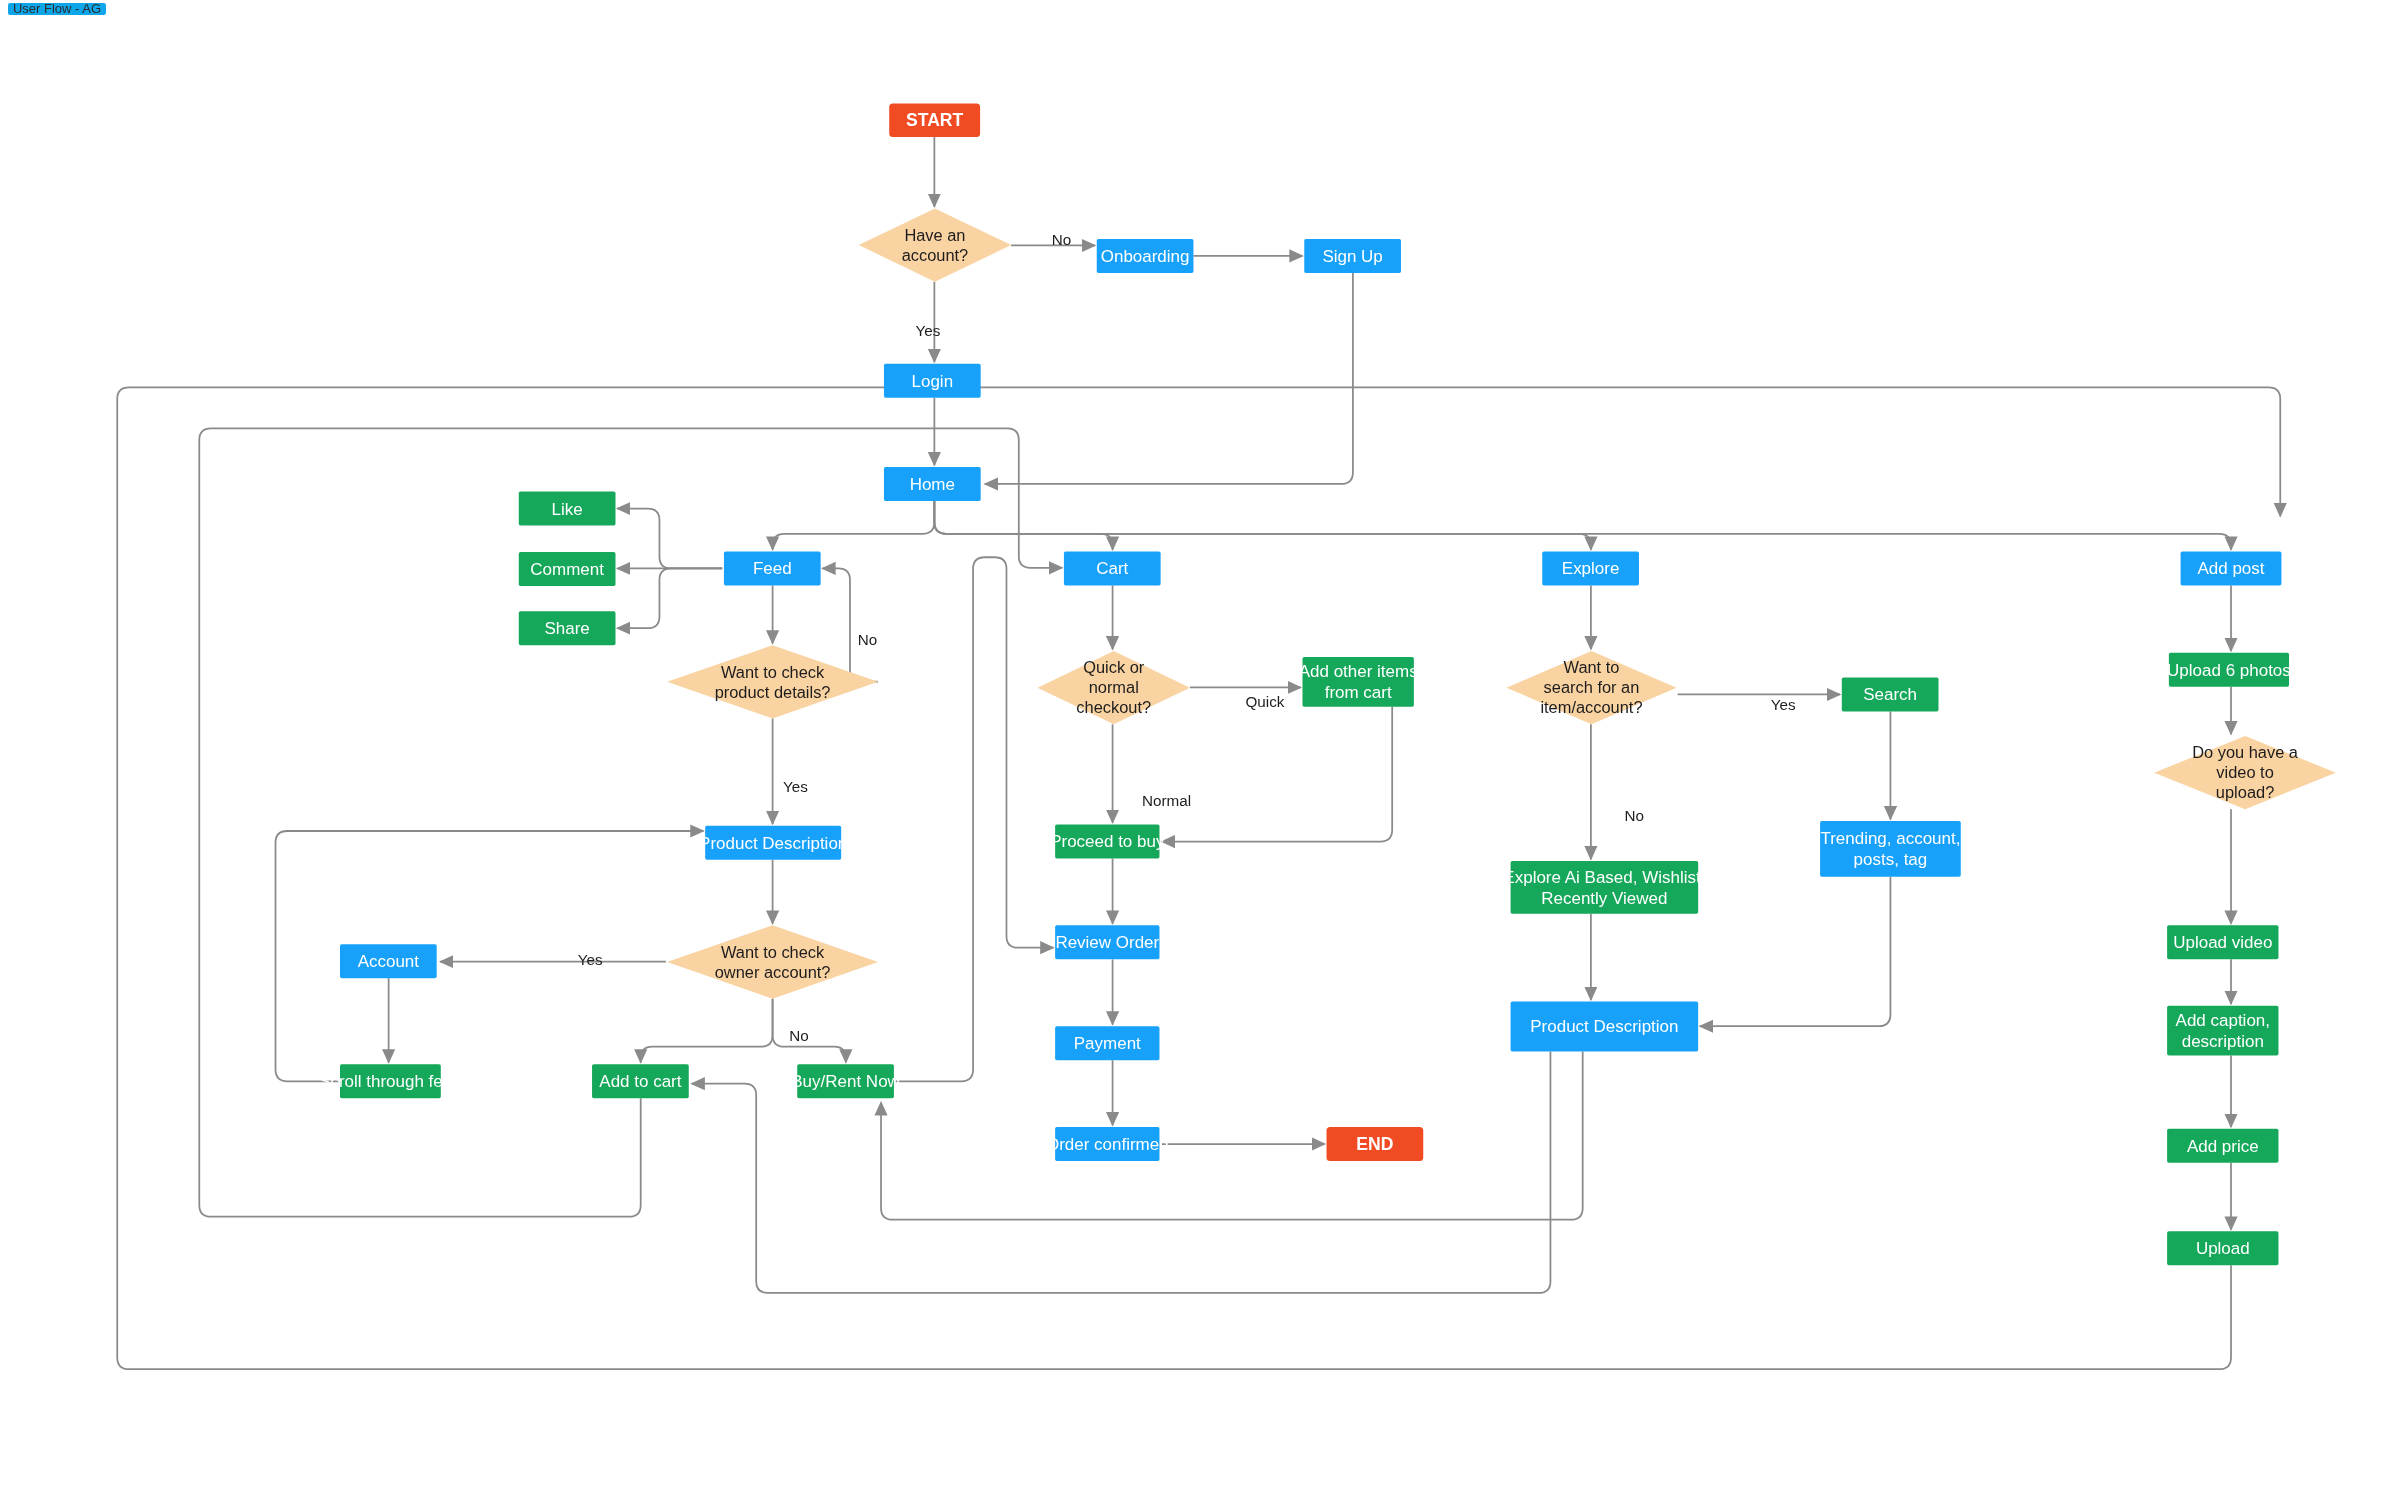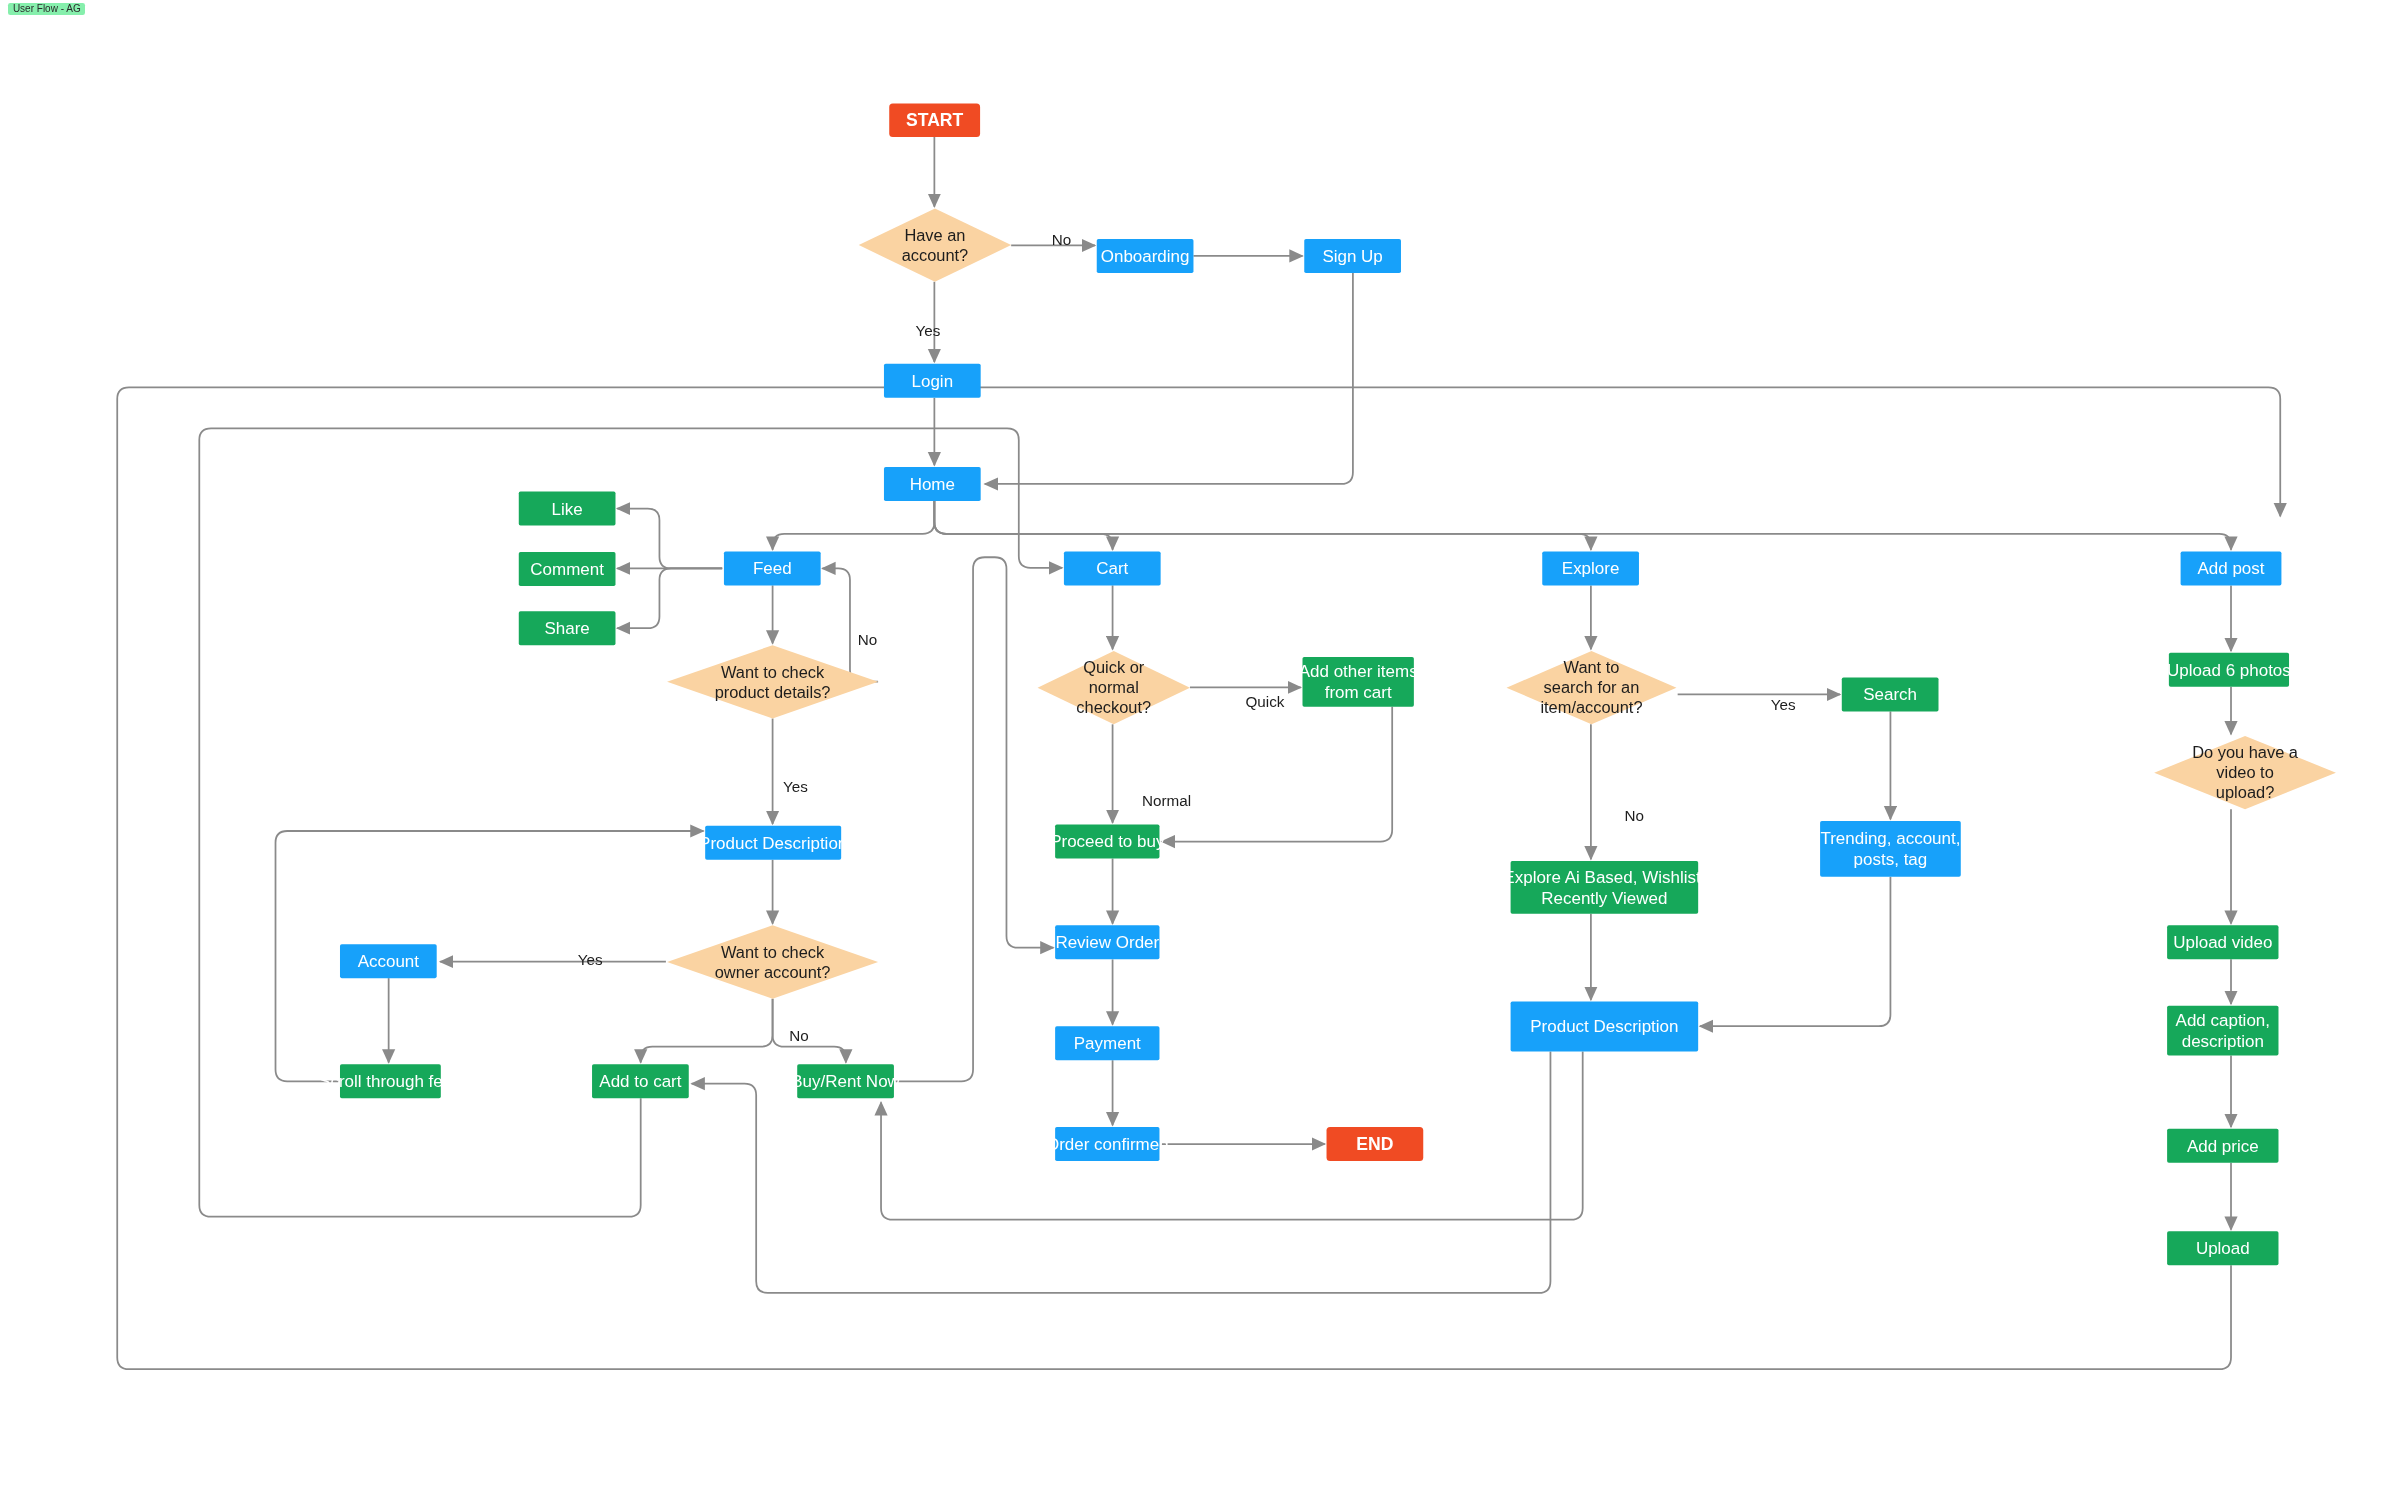"User Flow - AG" .title-chip { background: #86efac -> #0ea5e9; font-size: 10px -> 13px }
